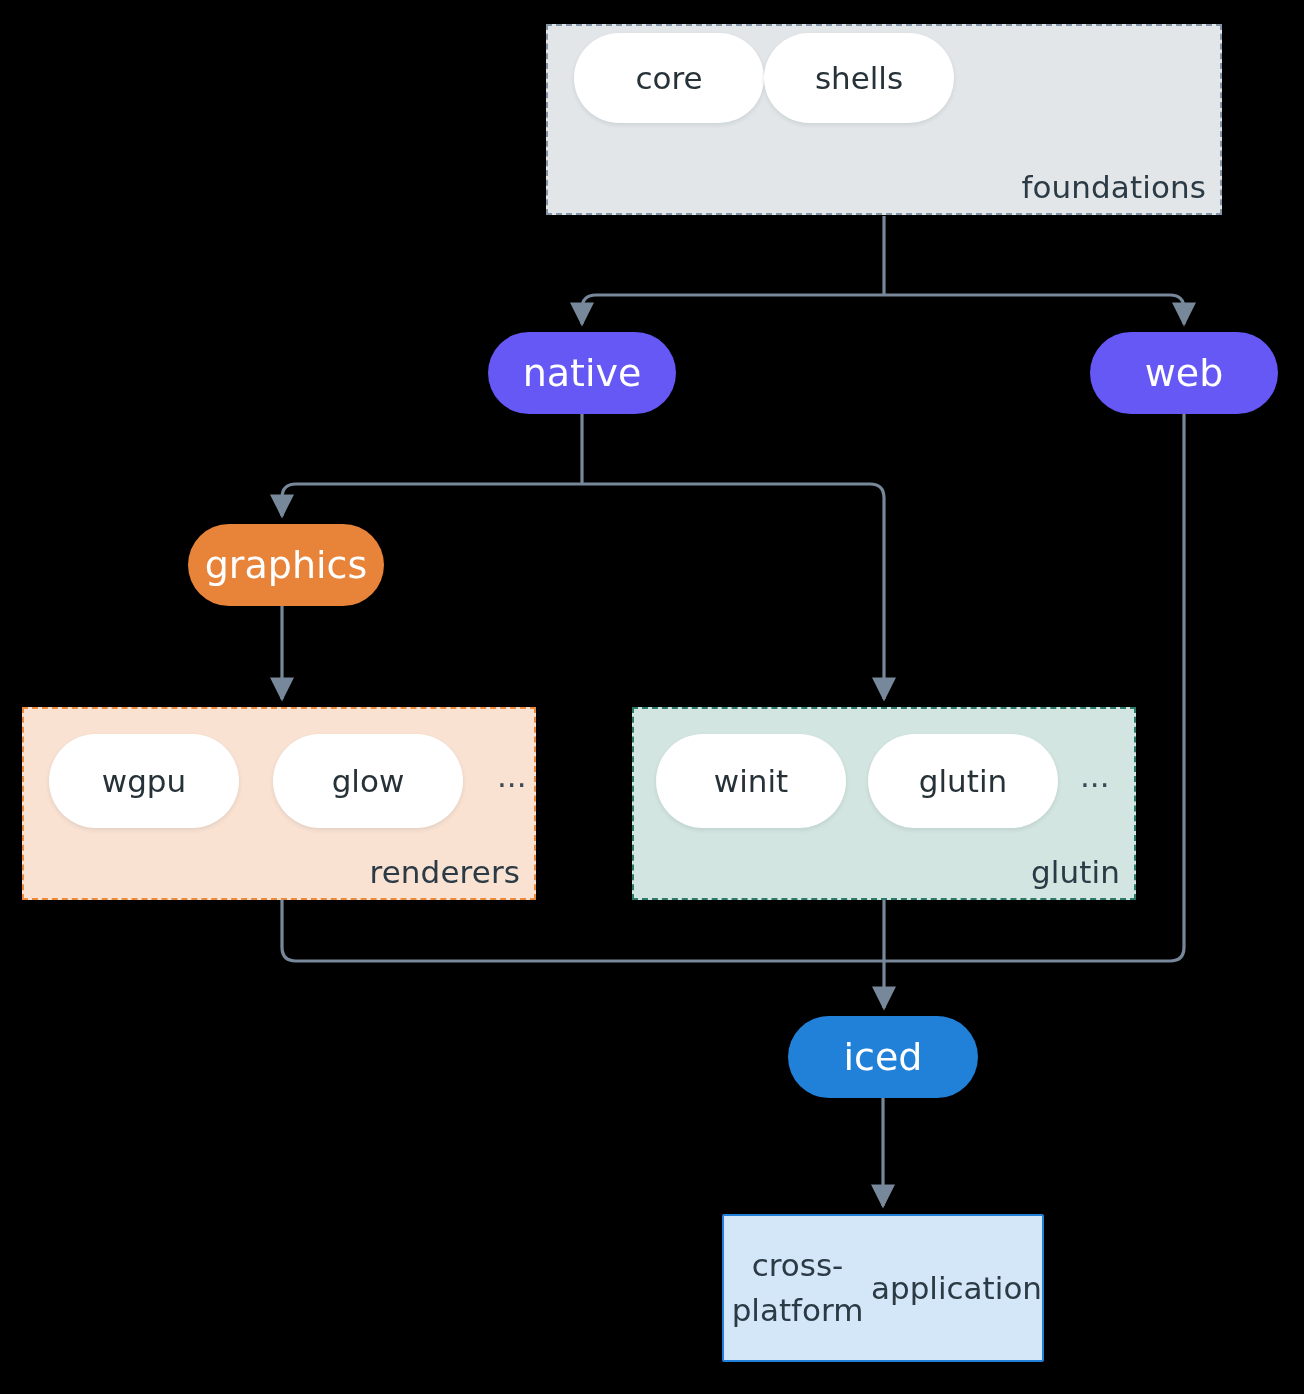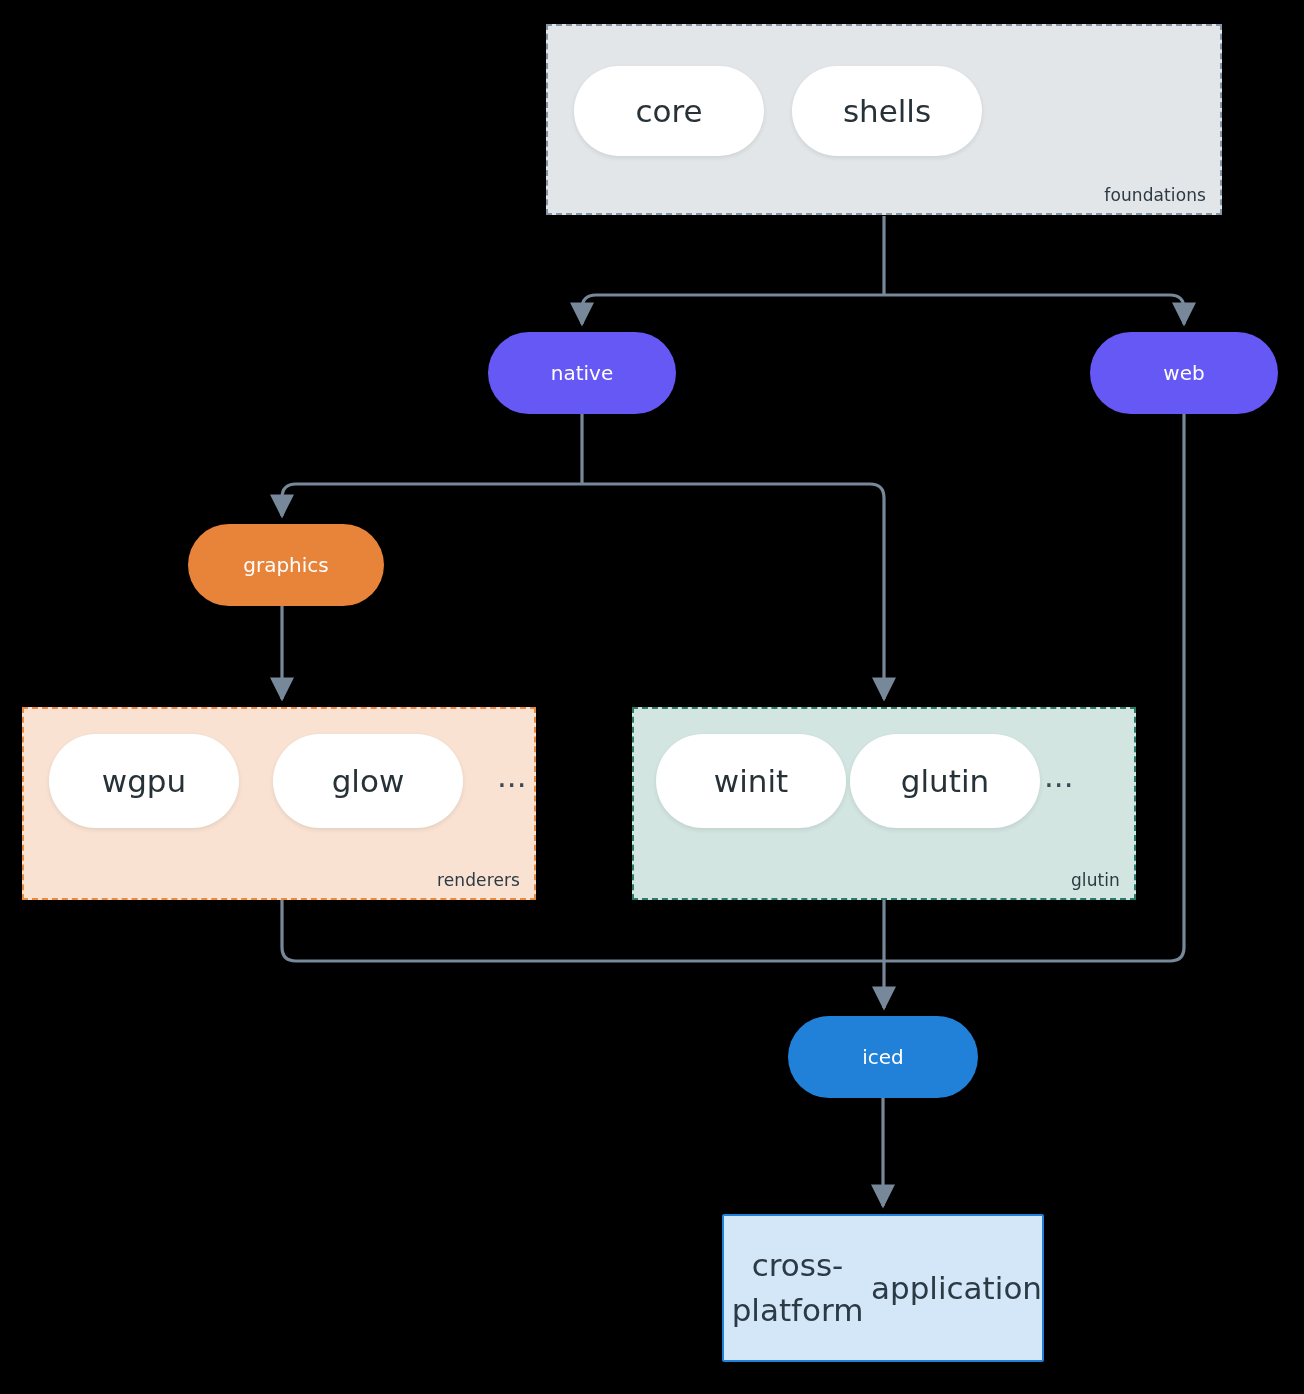"core" #grp-foundations .pill-row { gap: 28px -> none; top: 40px -> 7px }
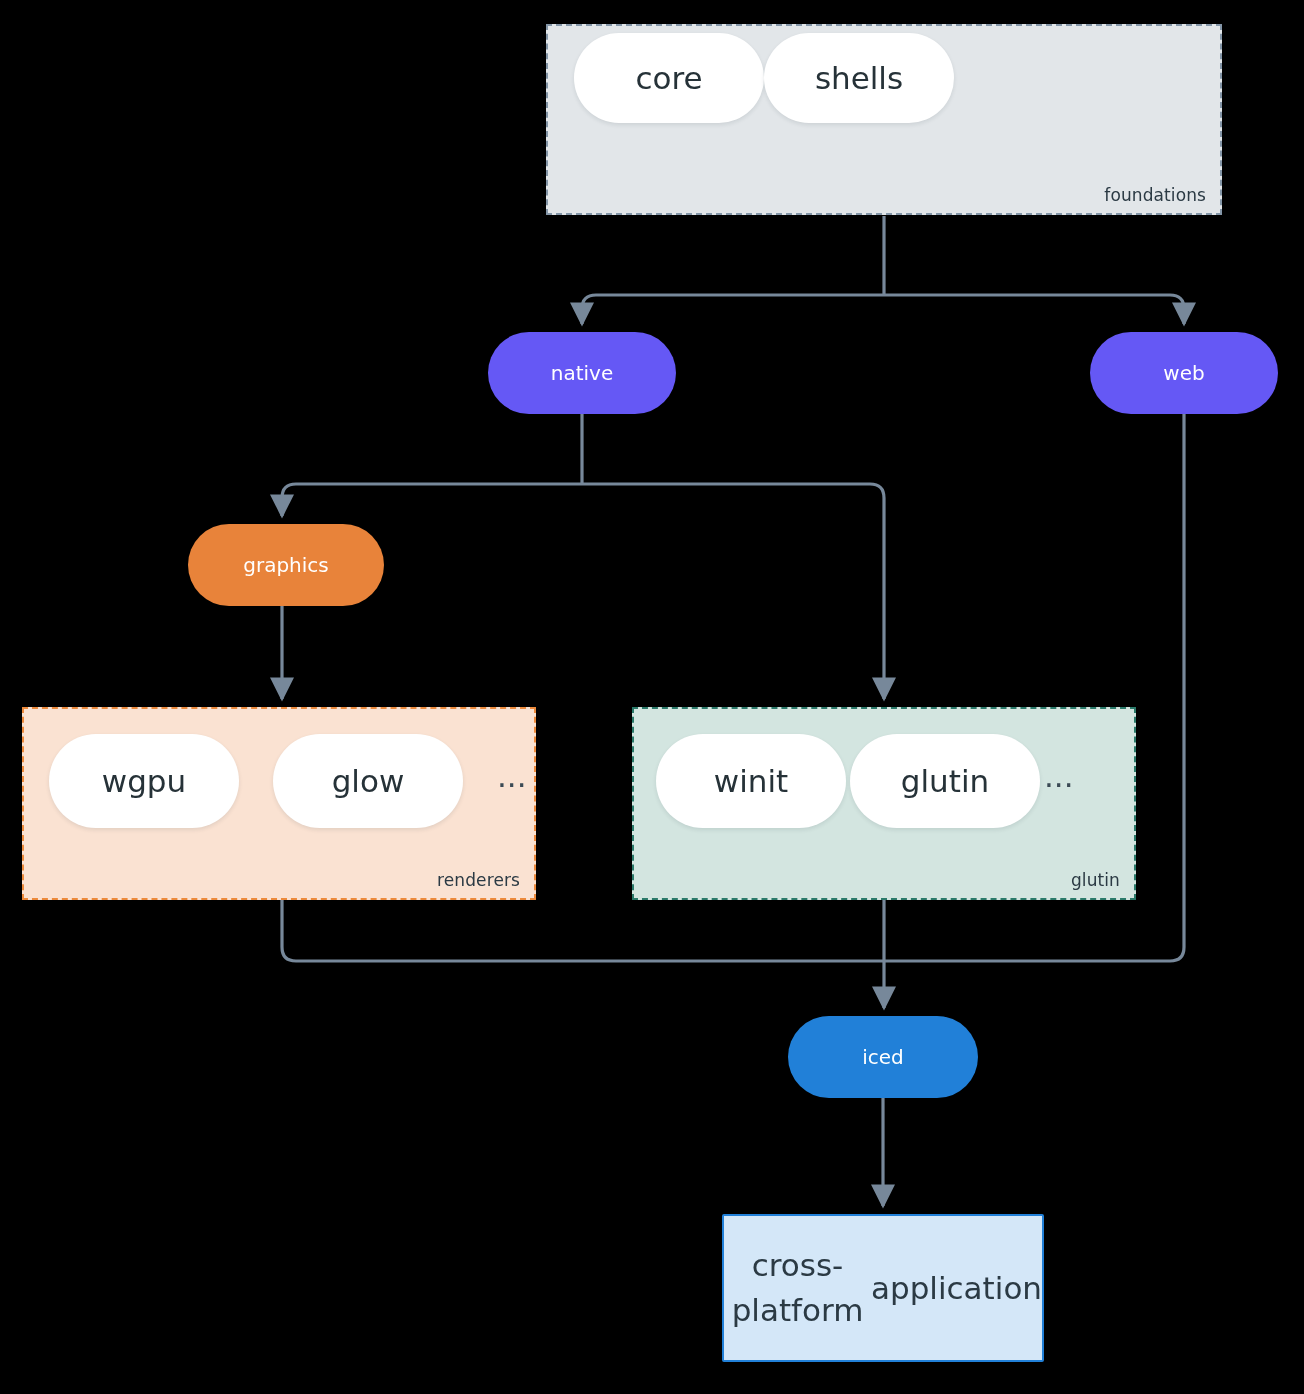"foundations" .group-label { font-size: 17px -> 31px }
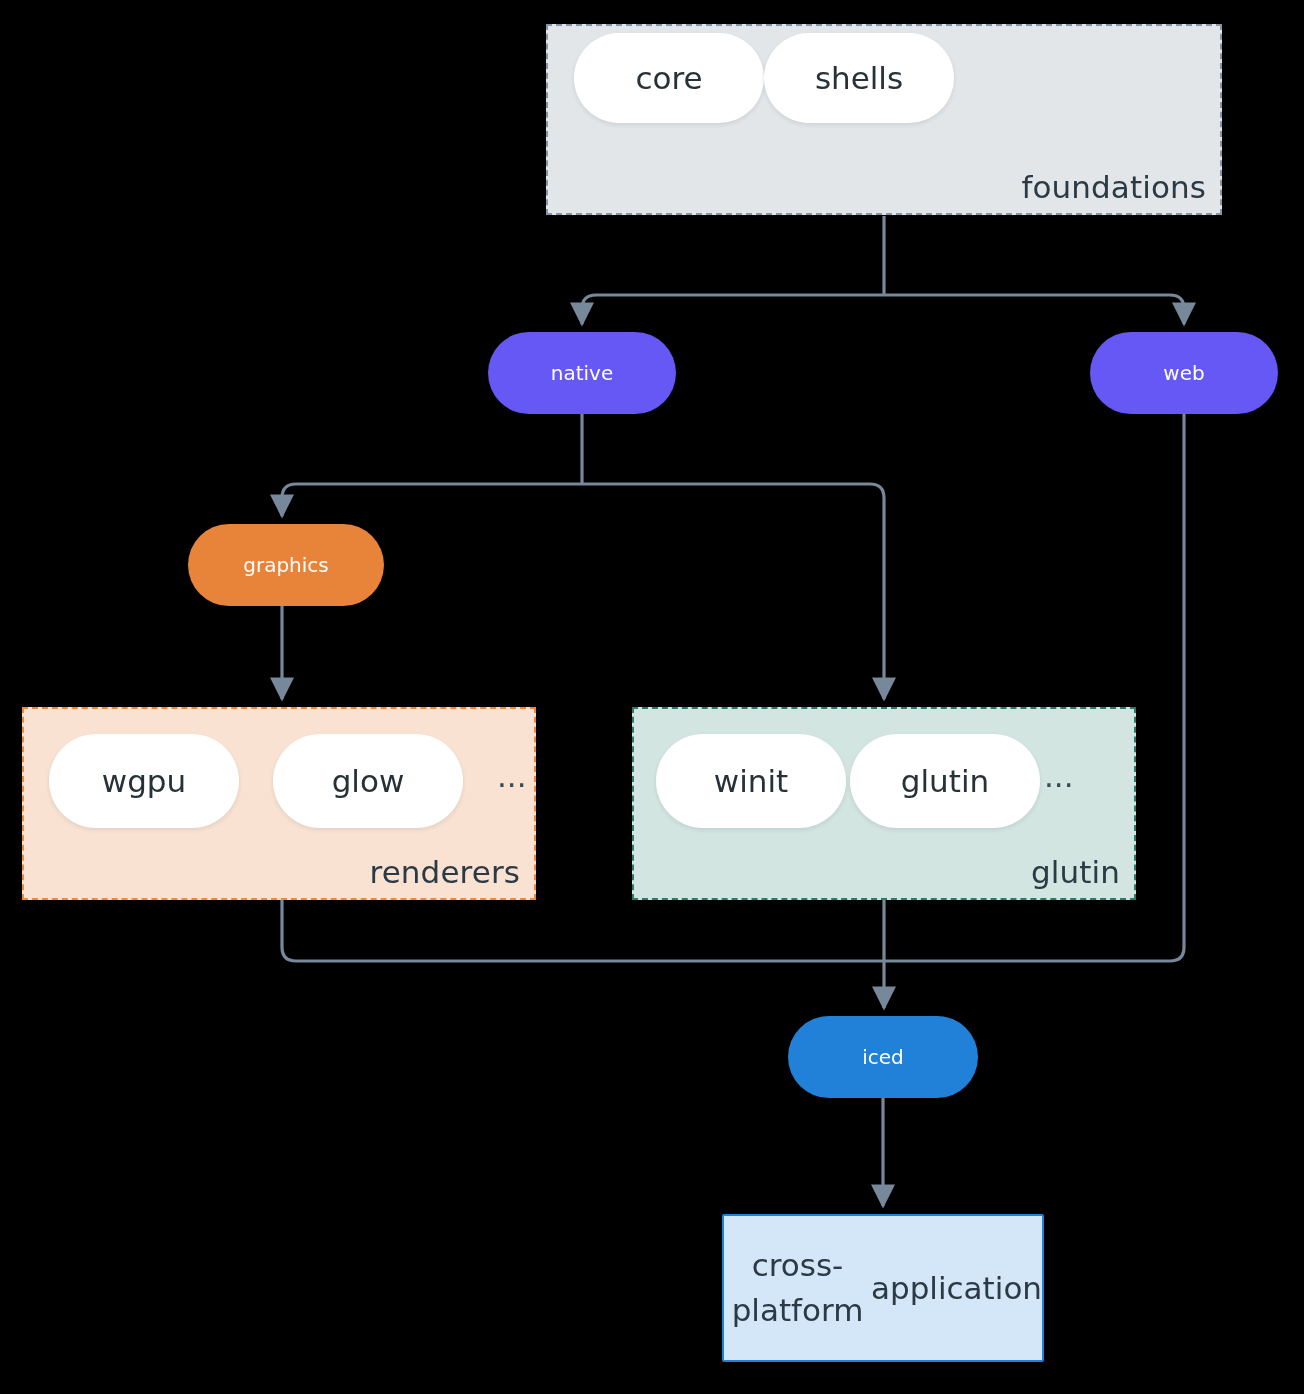"native" .node { font-size: 20px -> 38px }
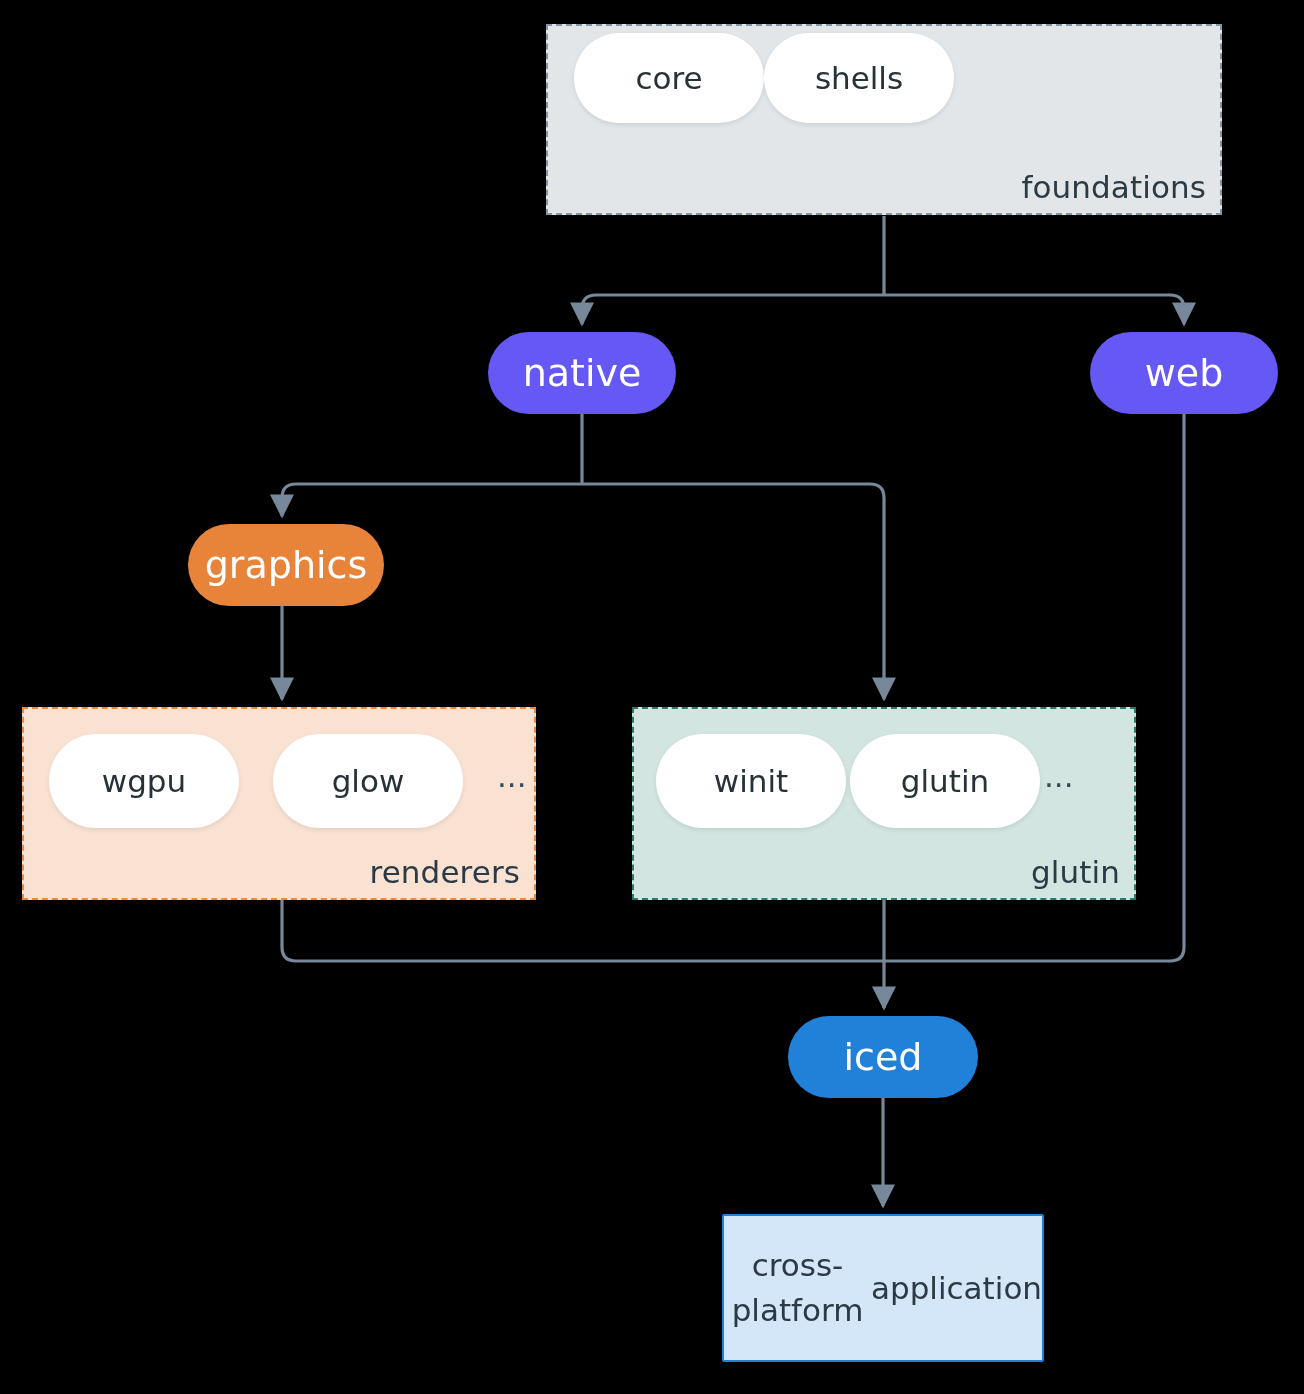"winit" #grp-shells .pill-row { gap: 4px -> 22px }
